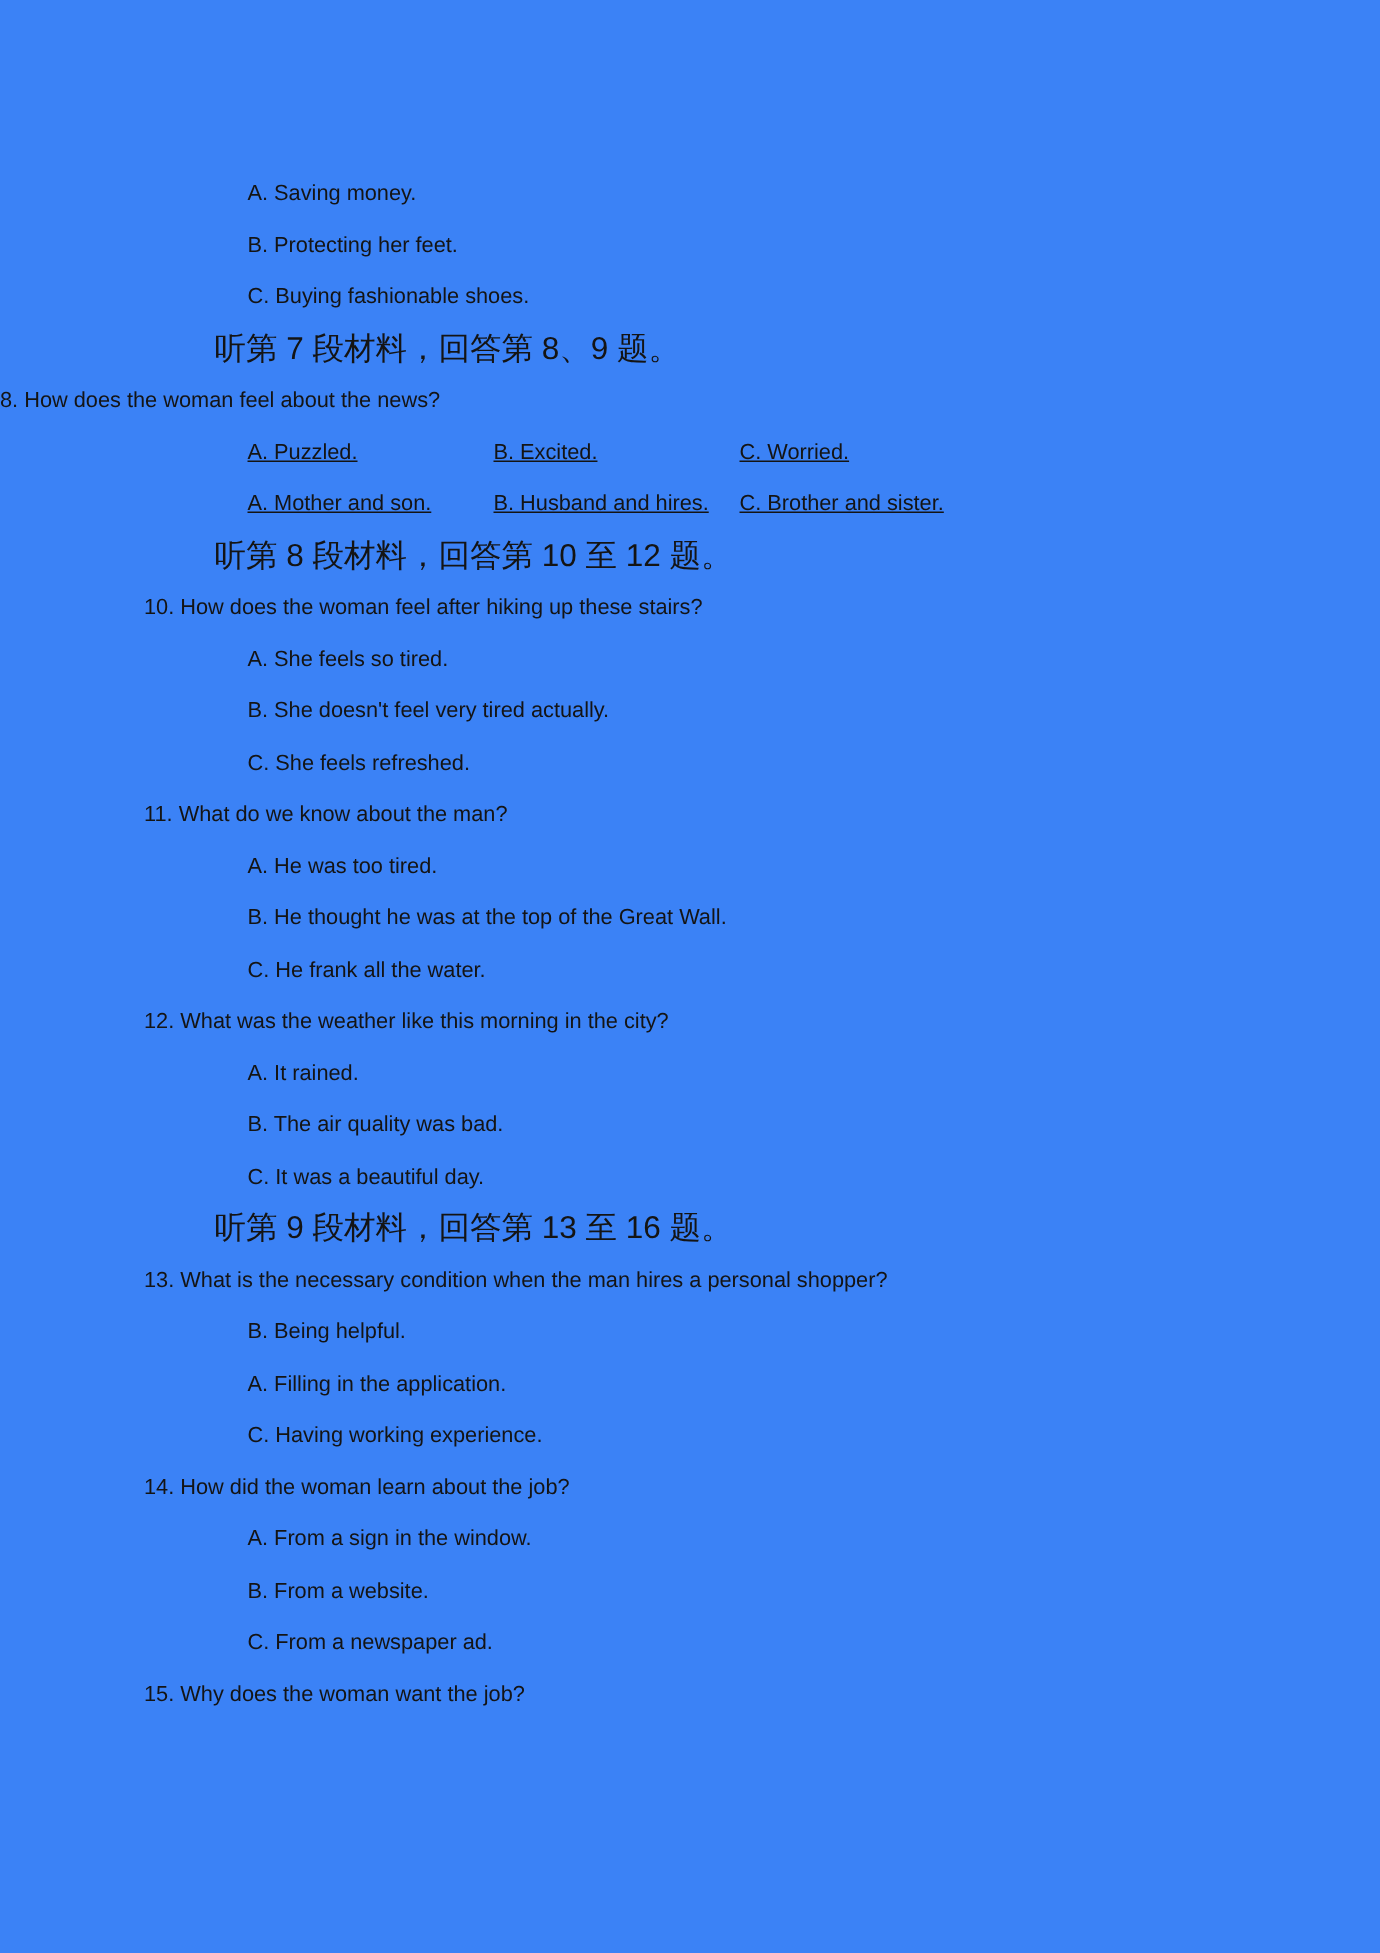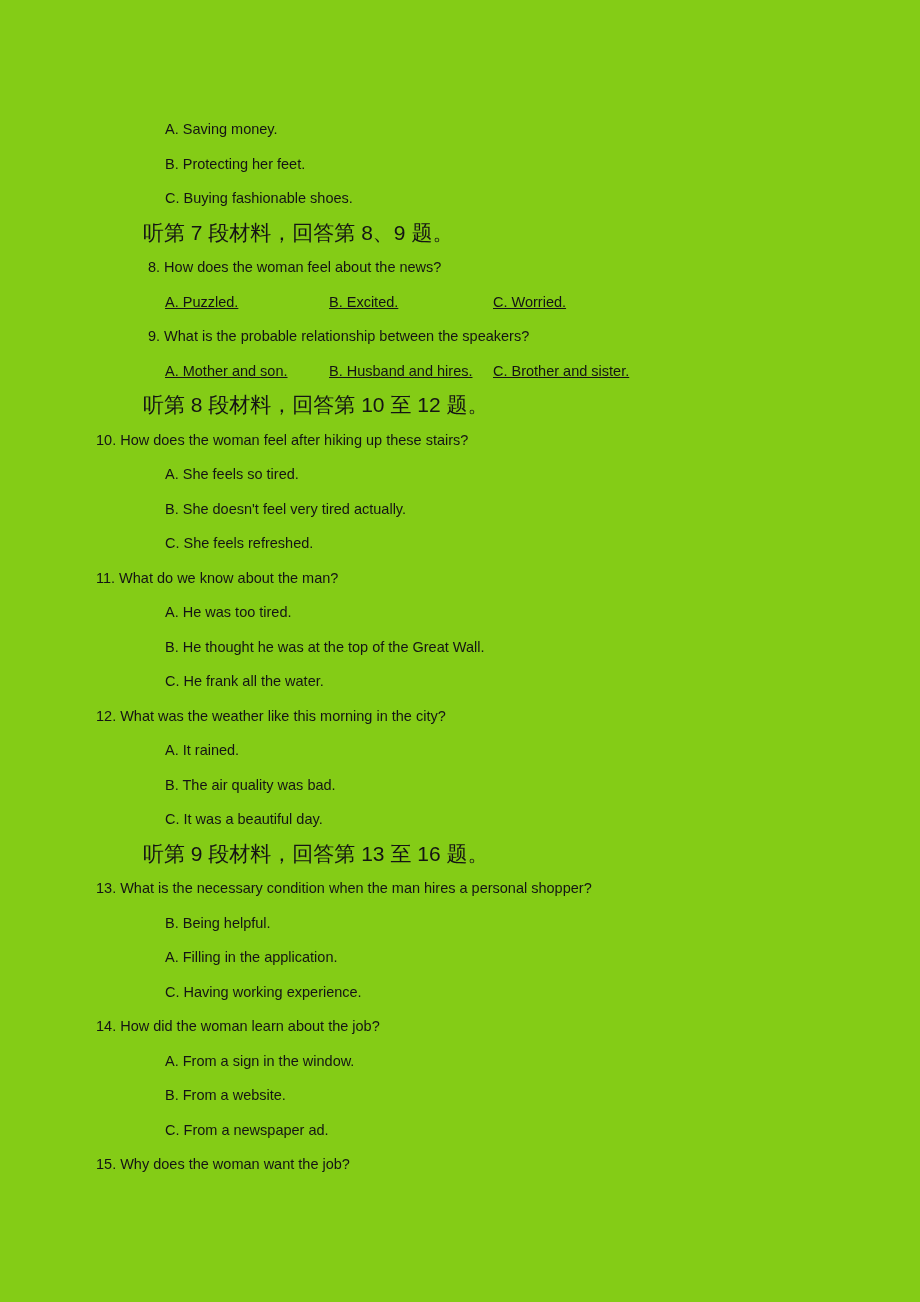"A. Saving money." div.page { background: #84cc16 -> #3b82f6 }
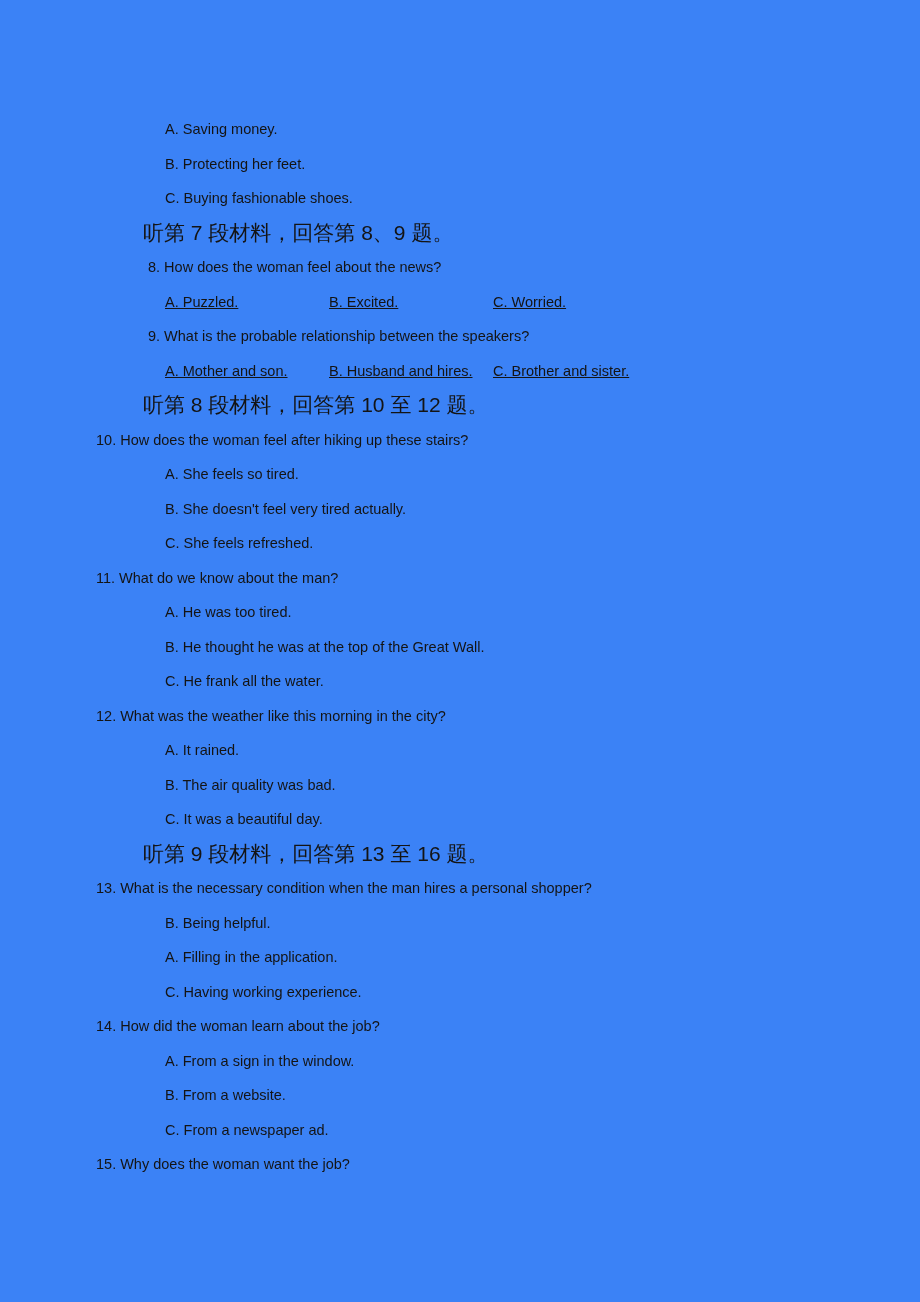"8. How does the woman" .q1 { padding-left: 148px -> none }
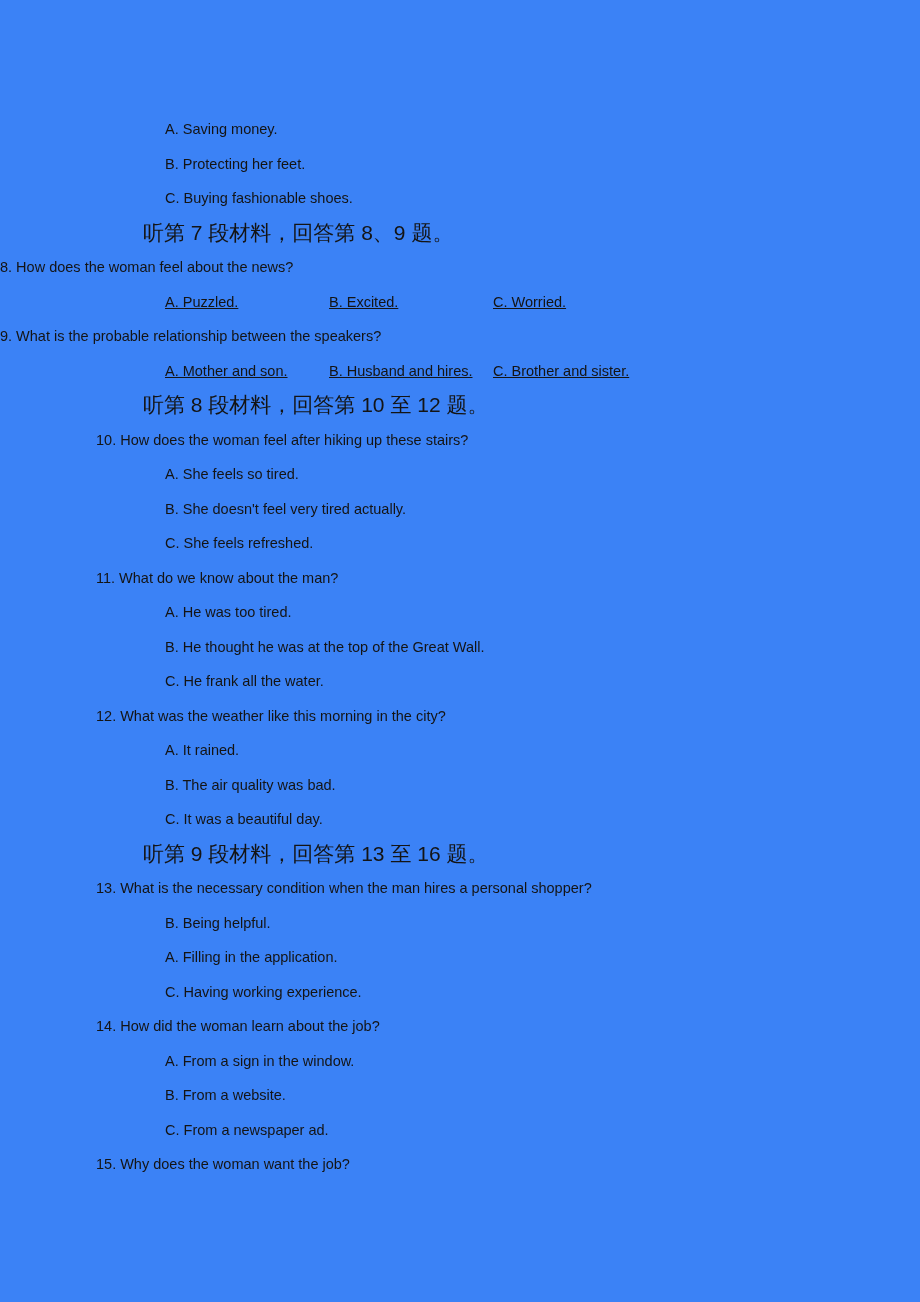"9. What is the probable" div.line { html: <div><span>9. What is the probable relationship between the speakers?</span></div> -> none }
